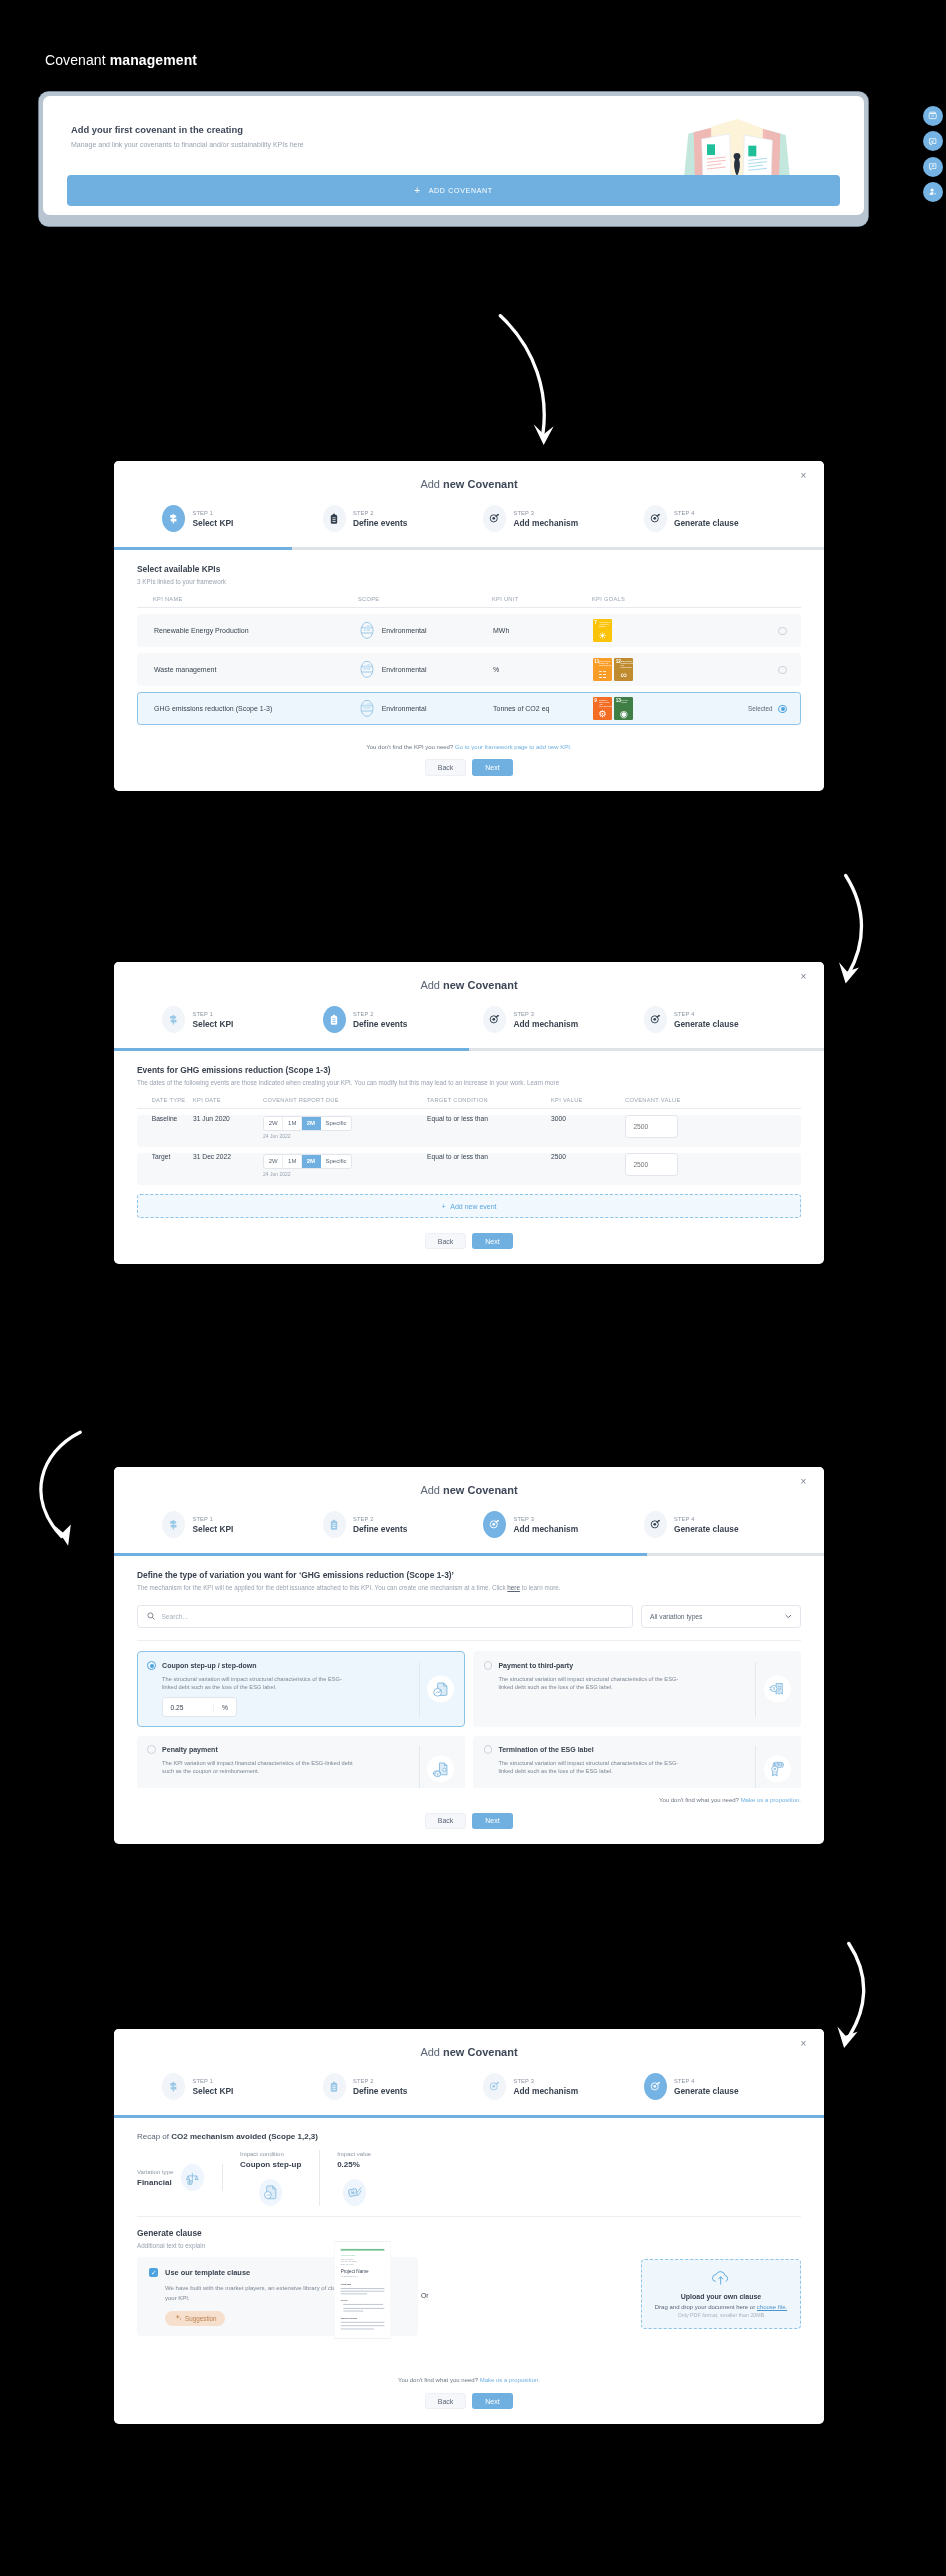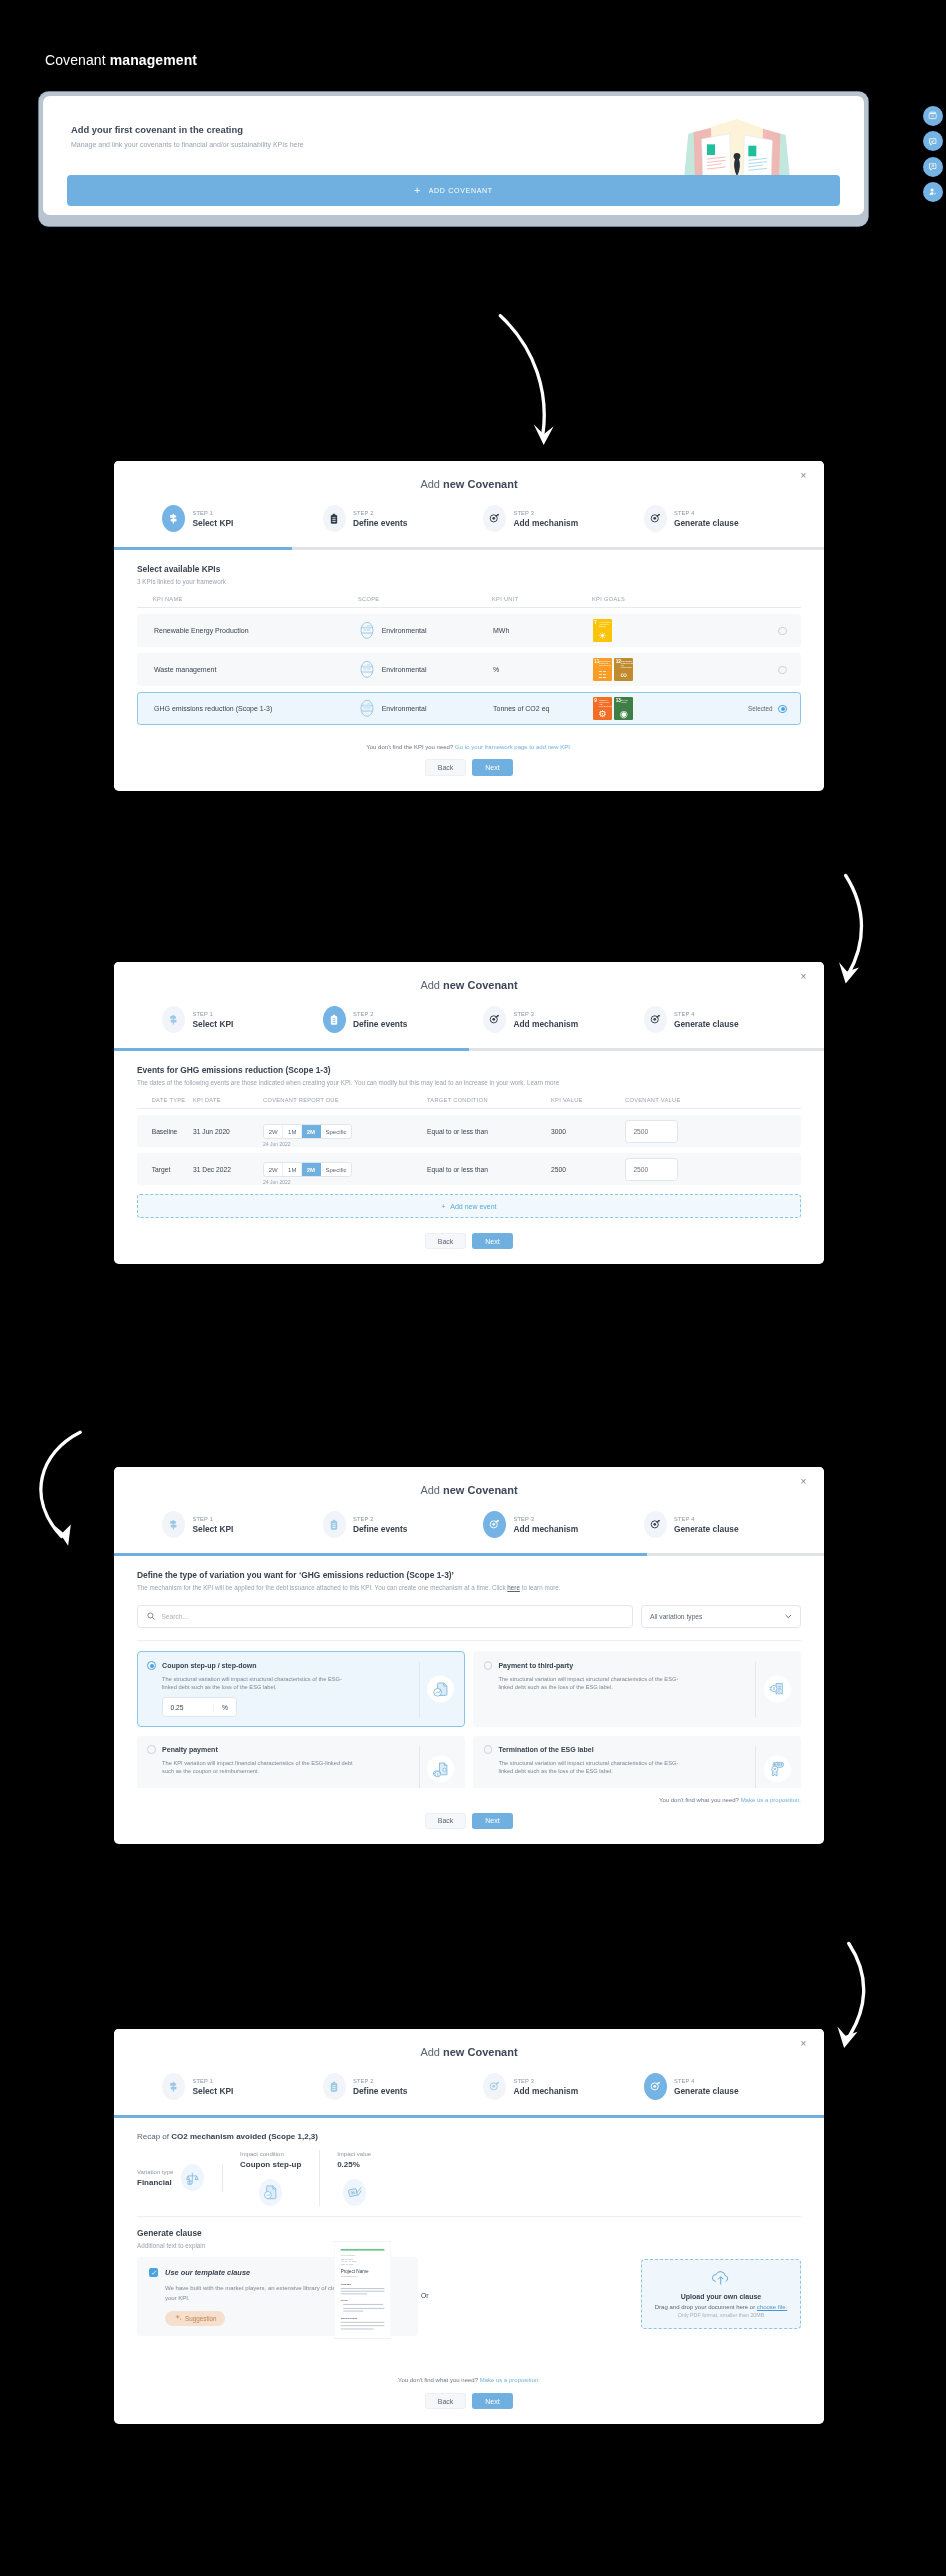"2500" .ev-row { align-items: center -> none }
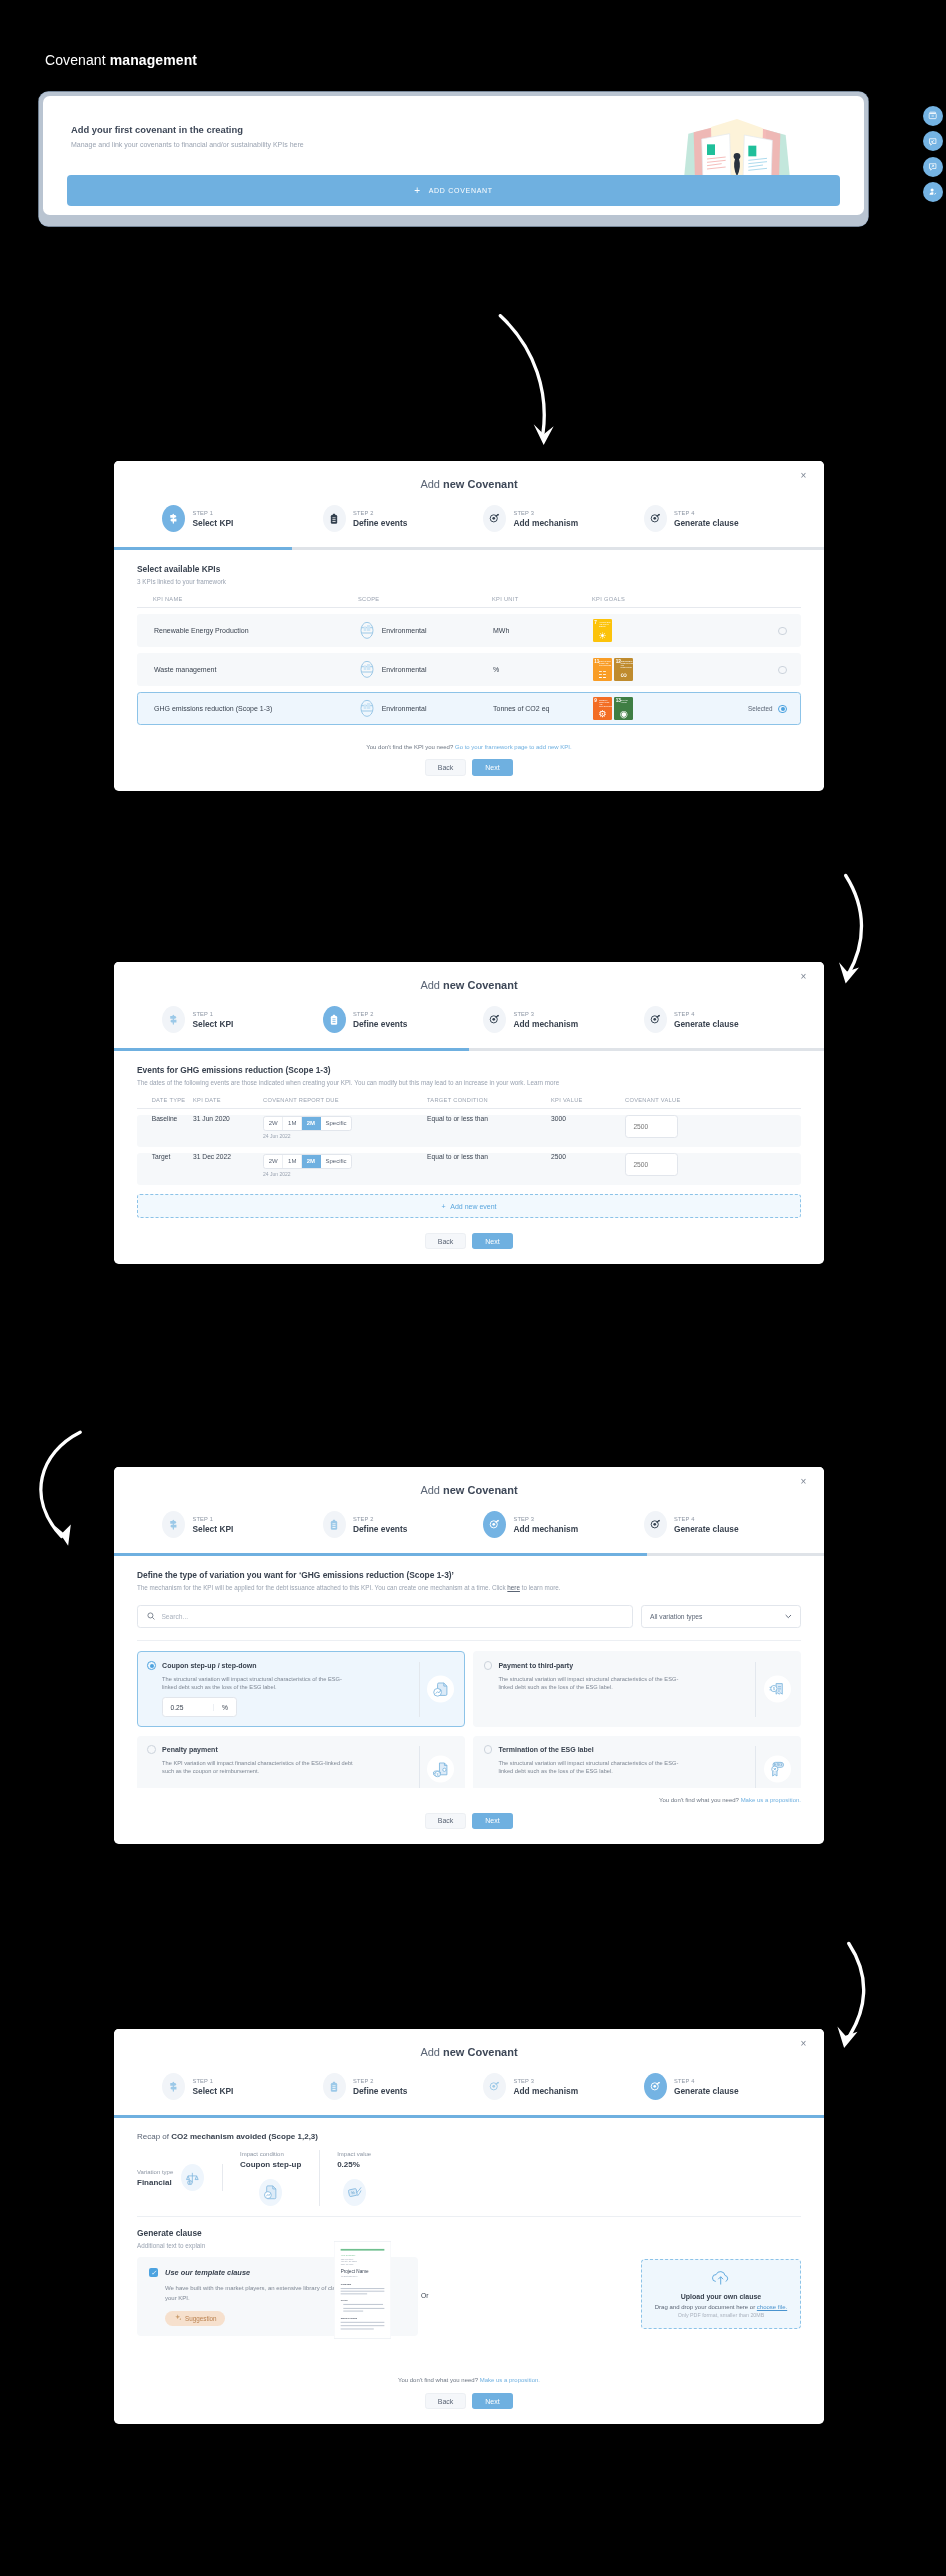"Use our template clause" .tmpl-head { font-style: italic -> none }
